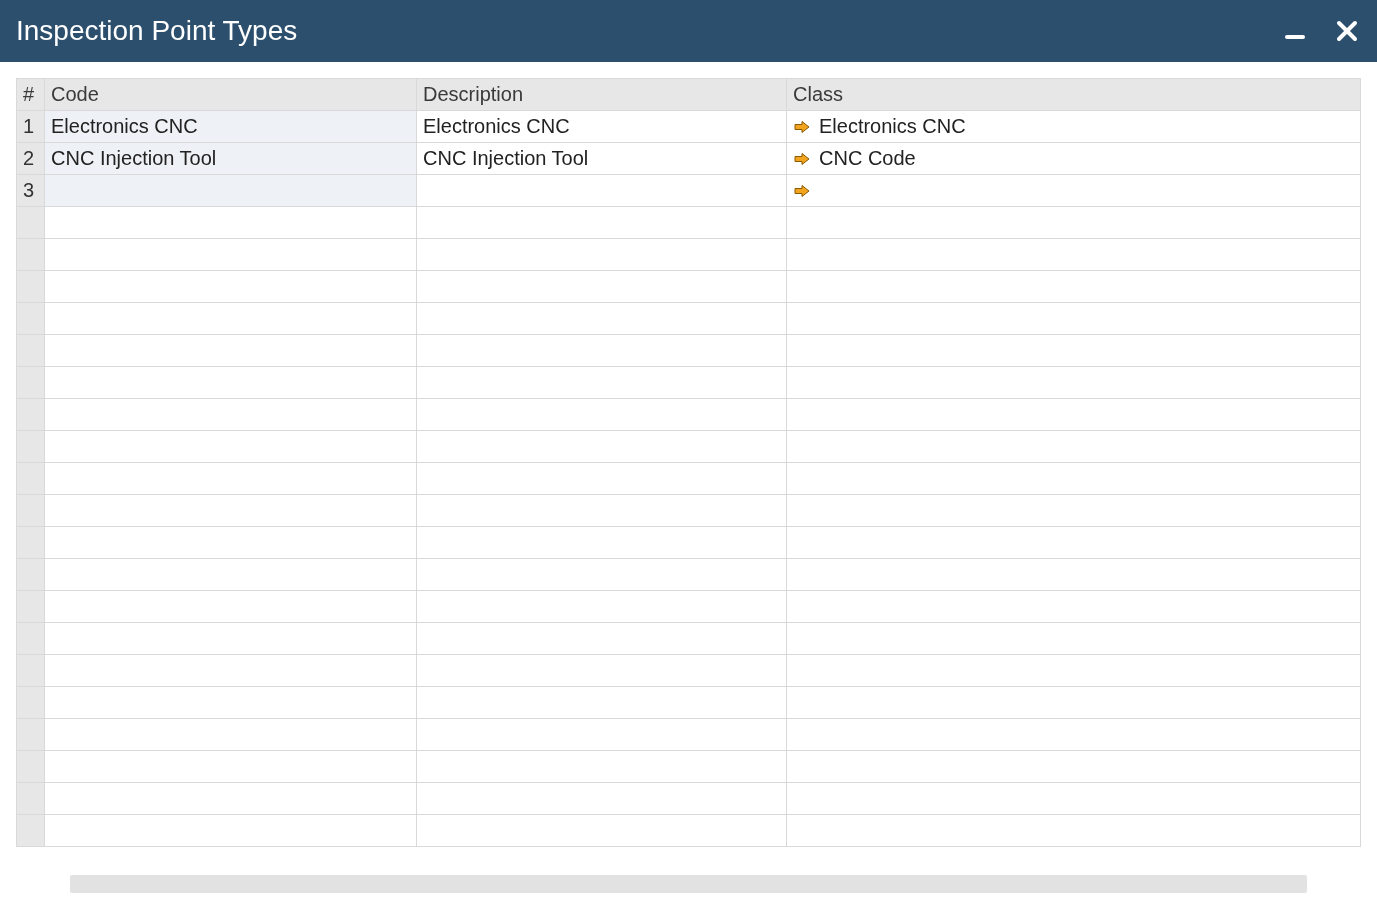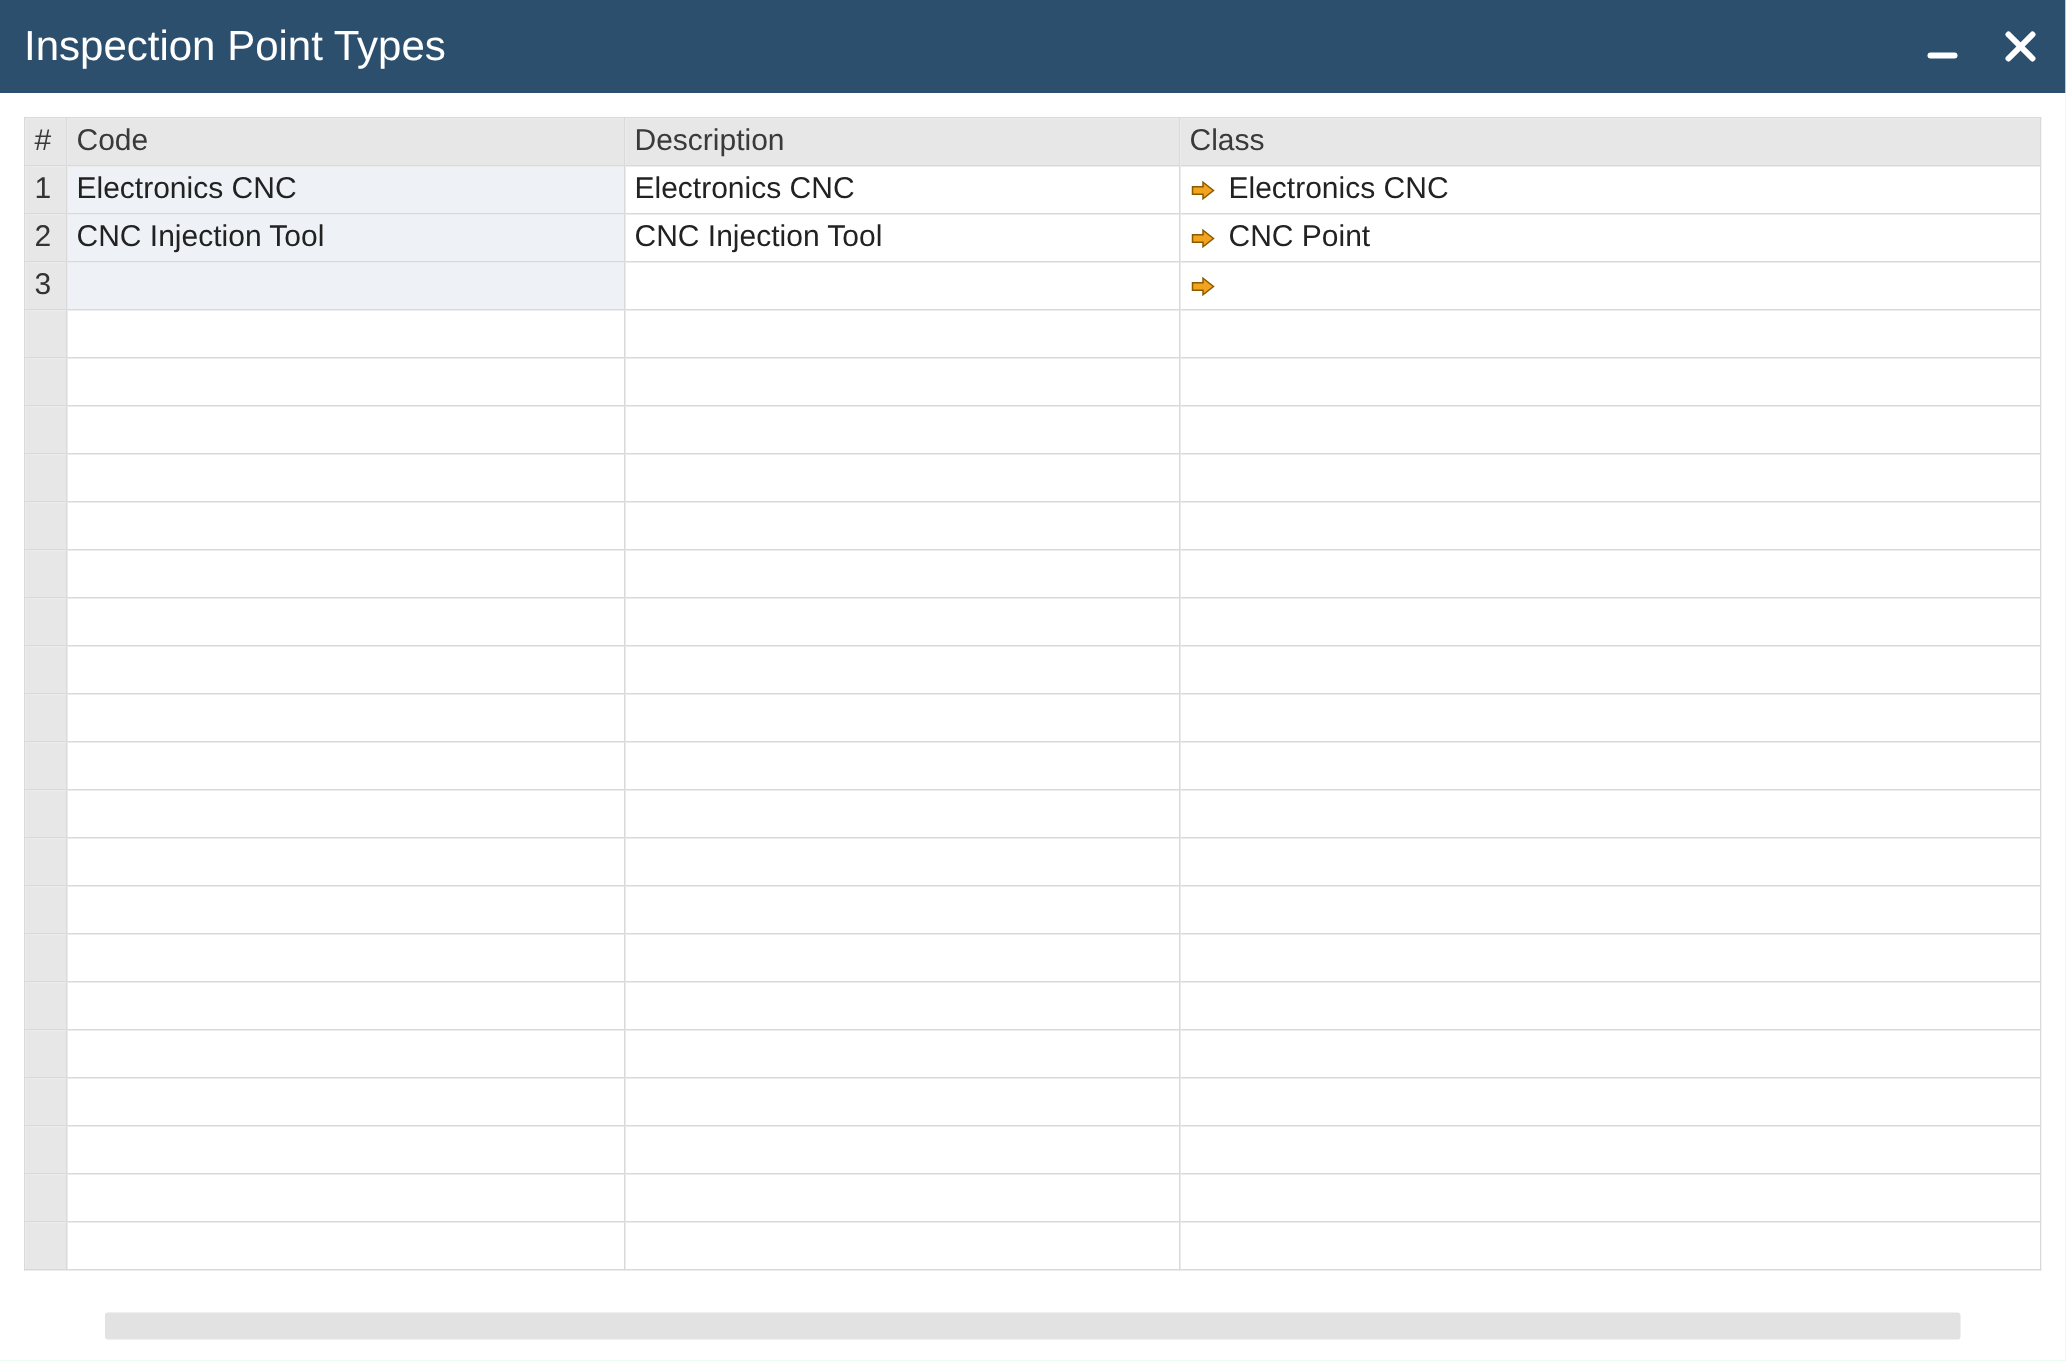"Inspection Point Types" .window { background: #86efac -> #1d4ed8 }
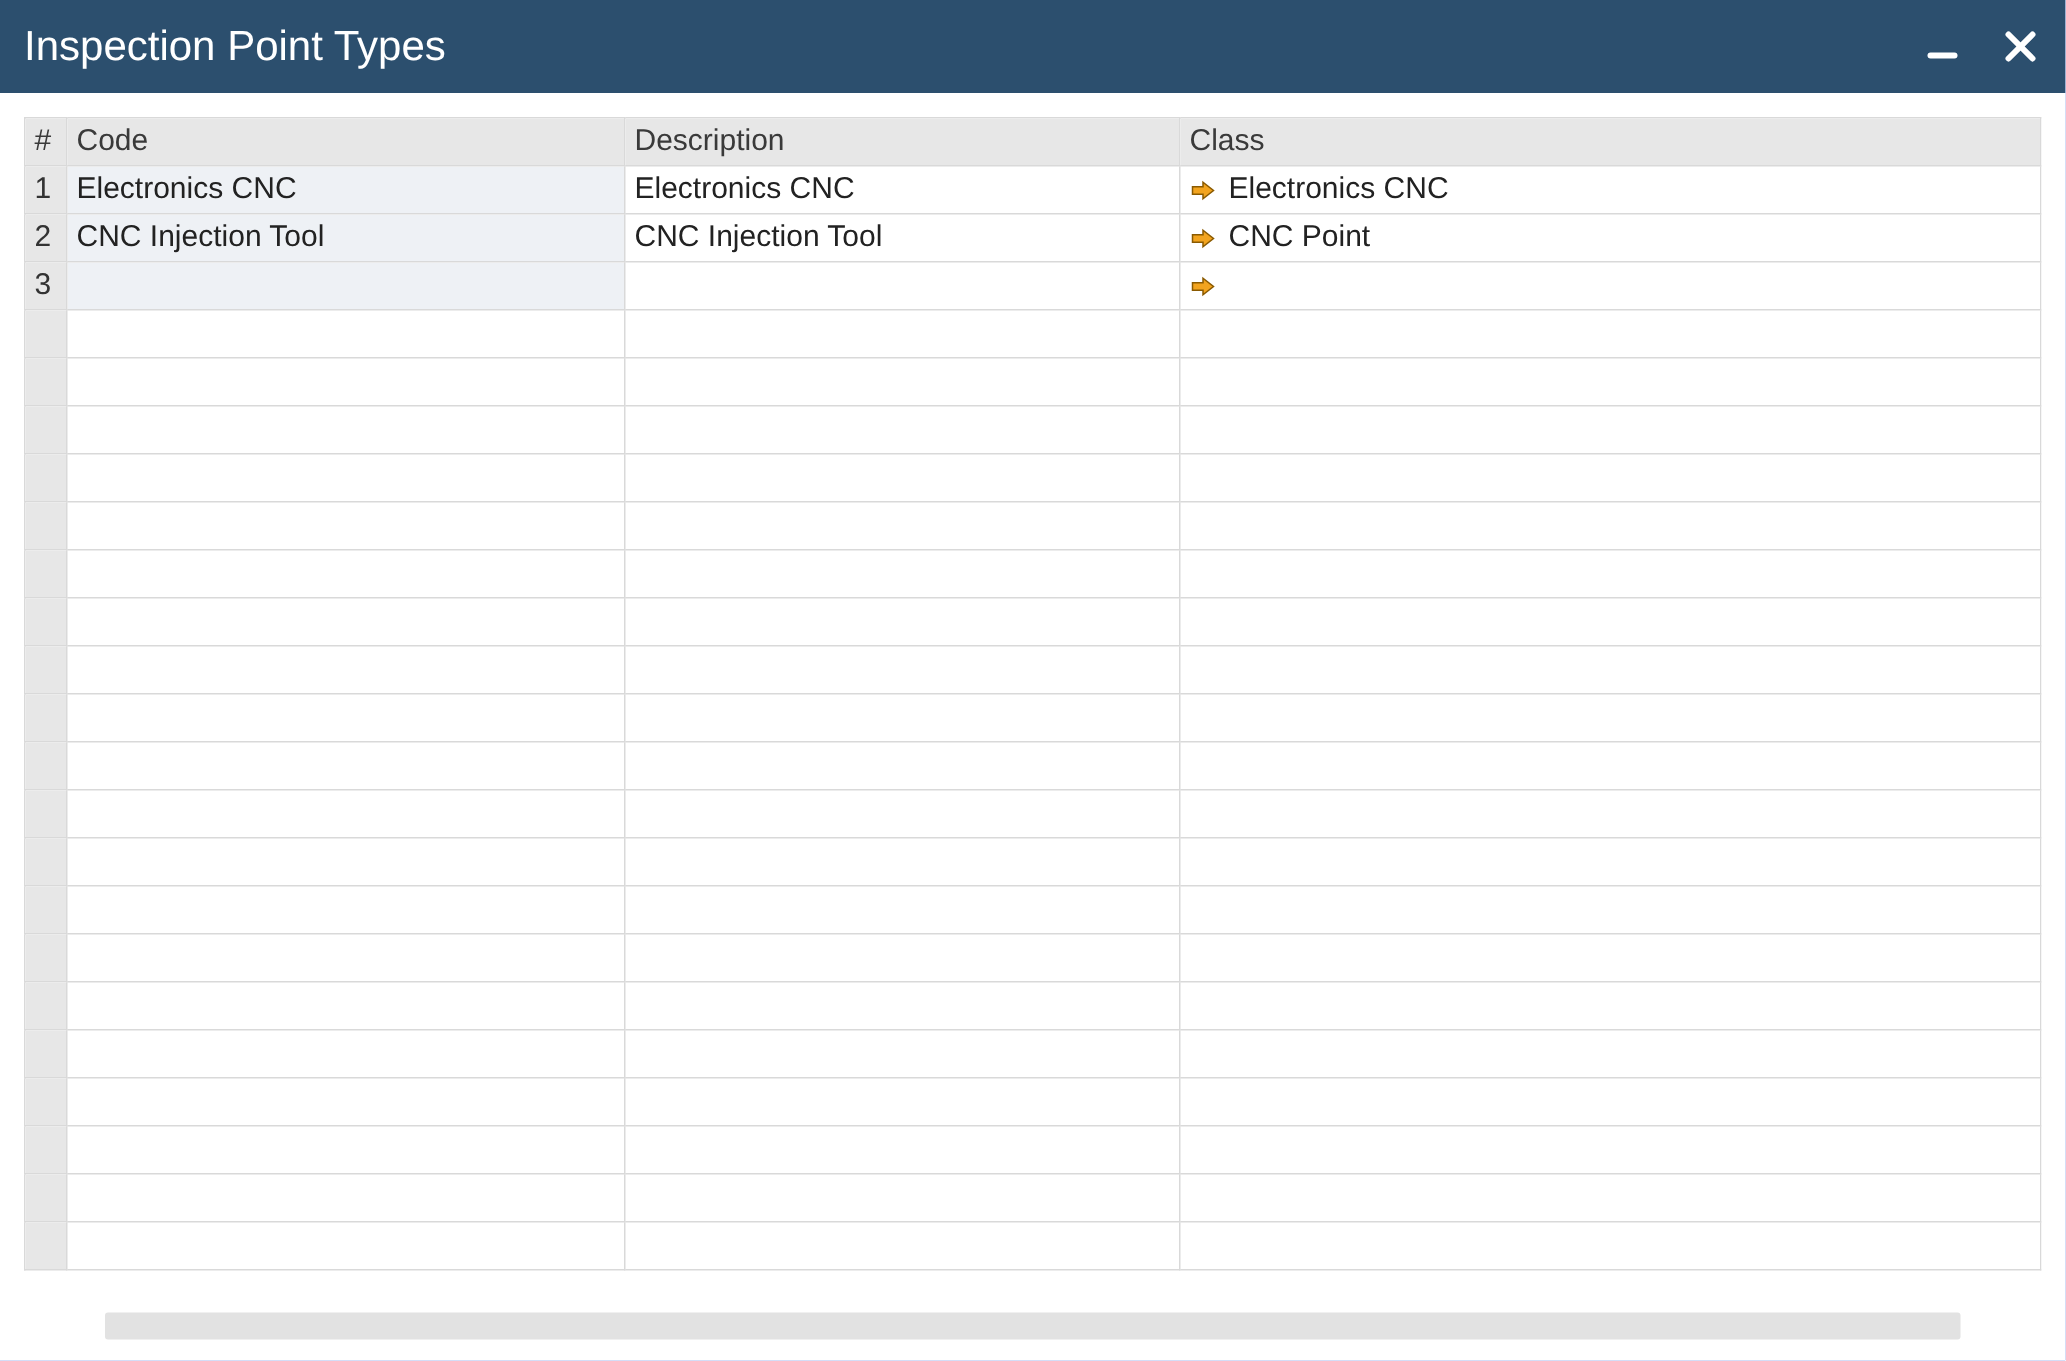"CNC Point" span { text: Point -> Code }
